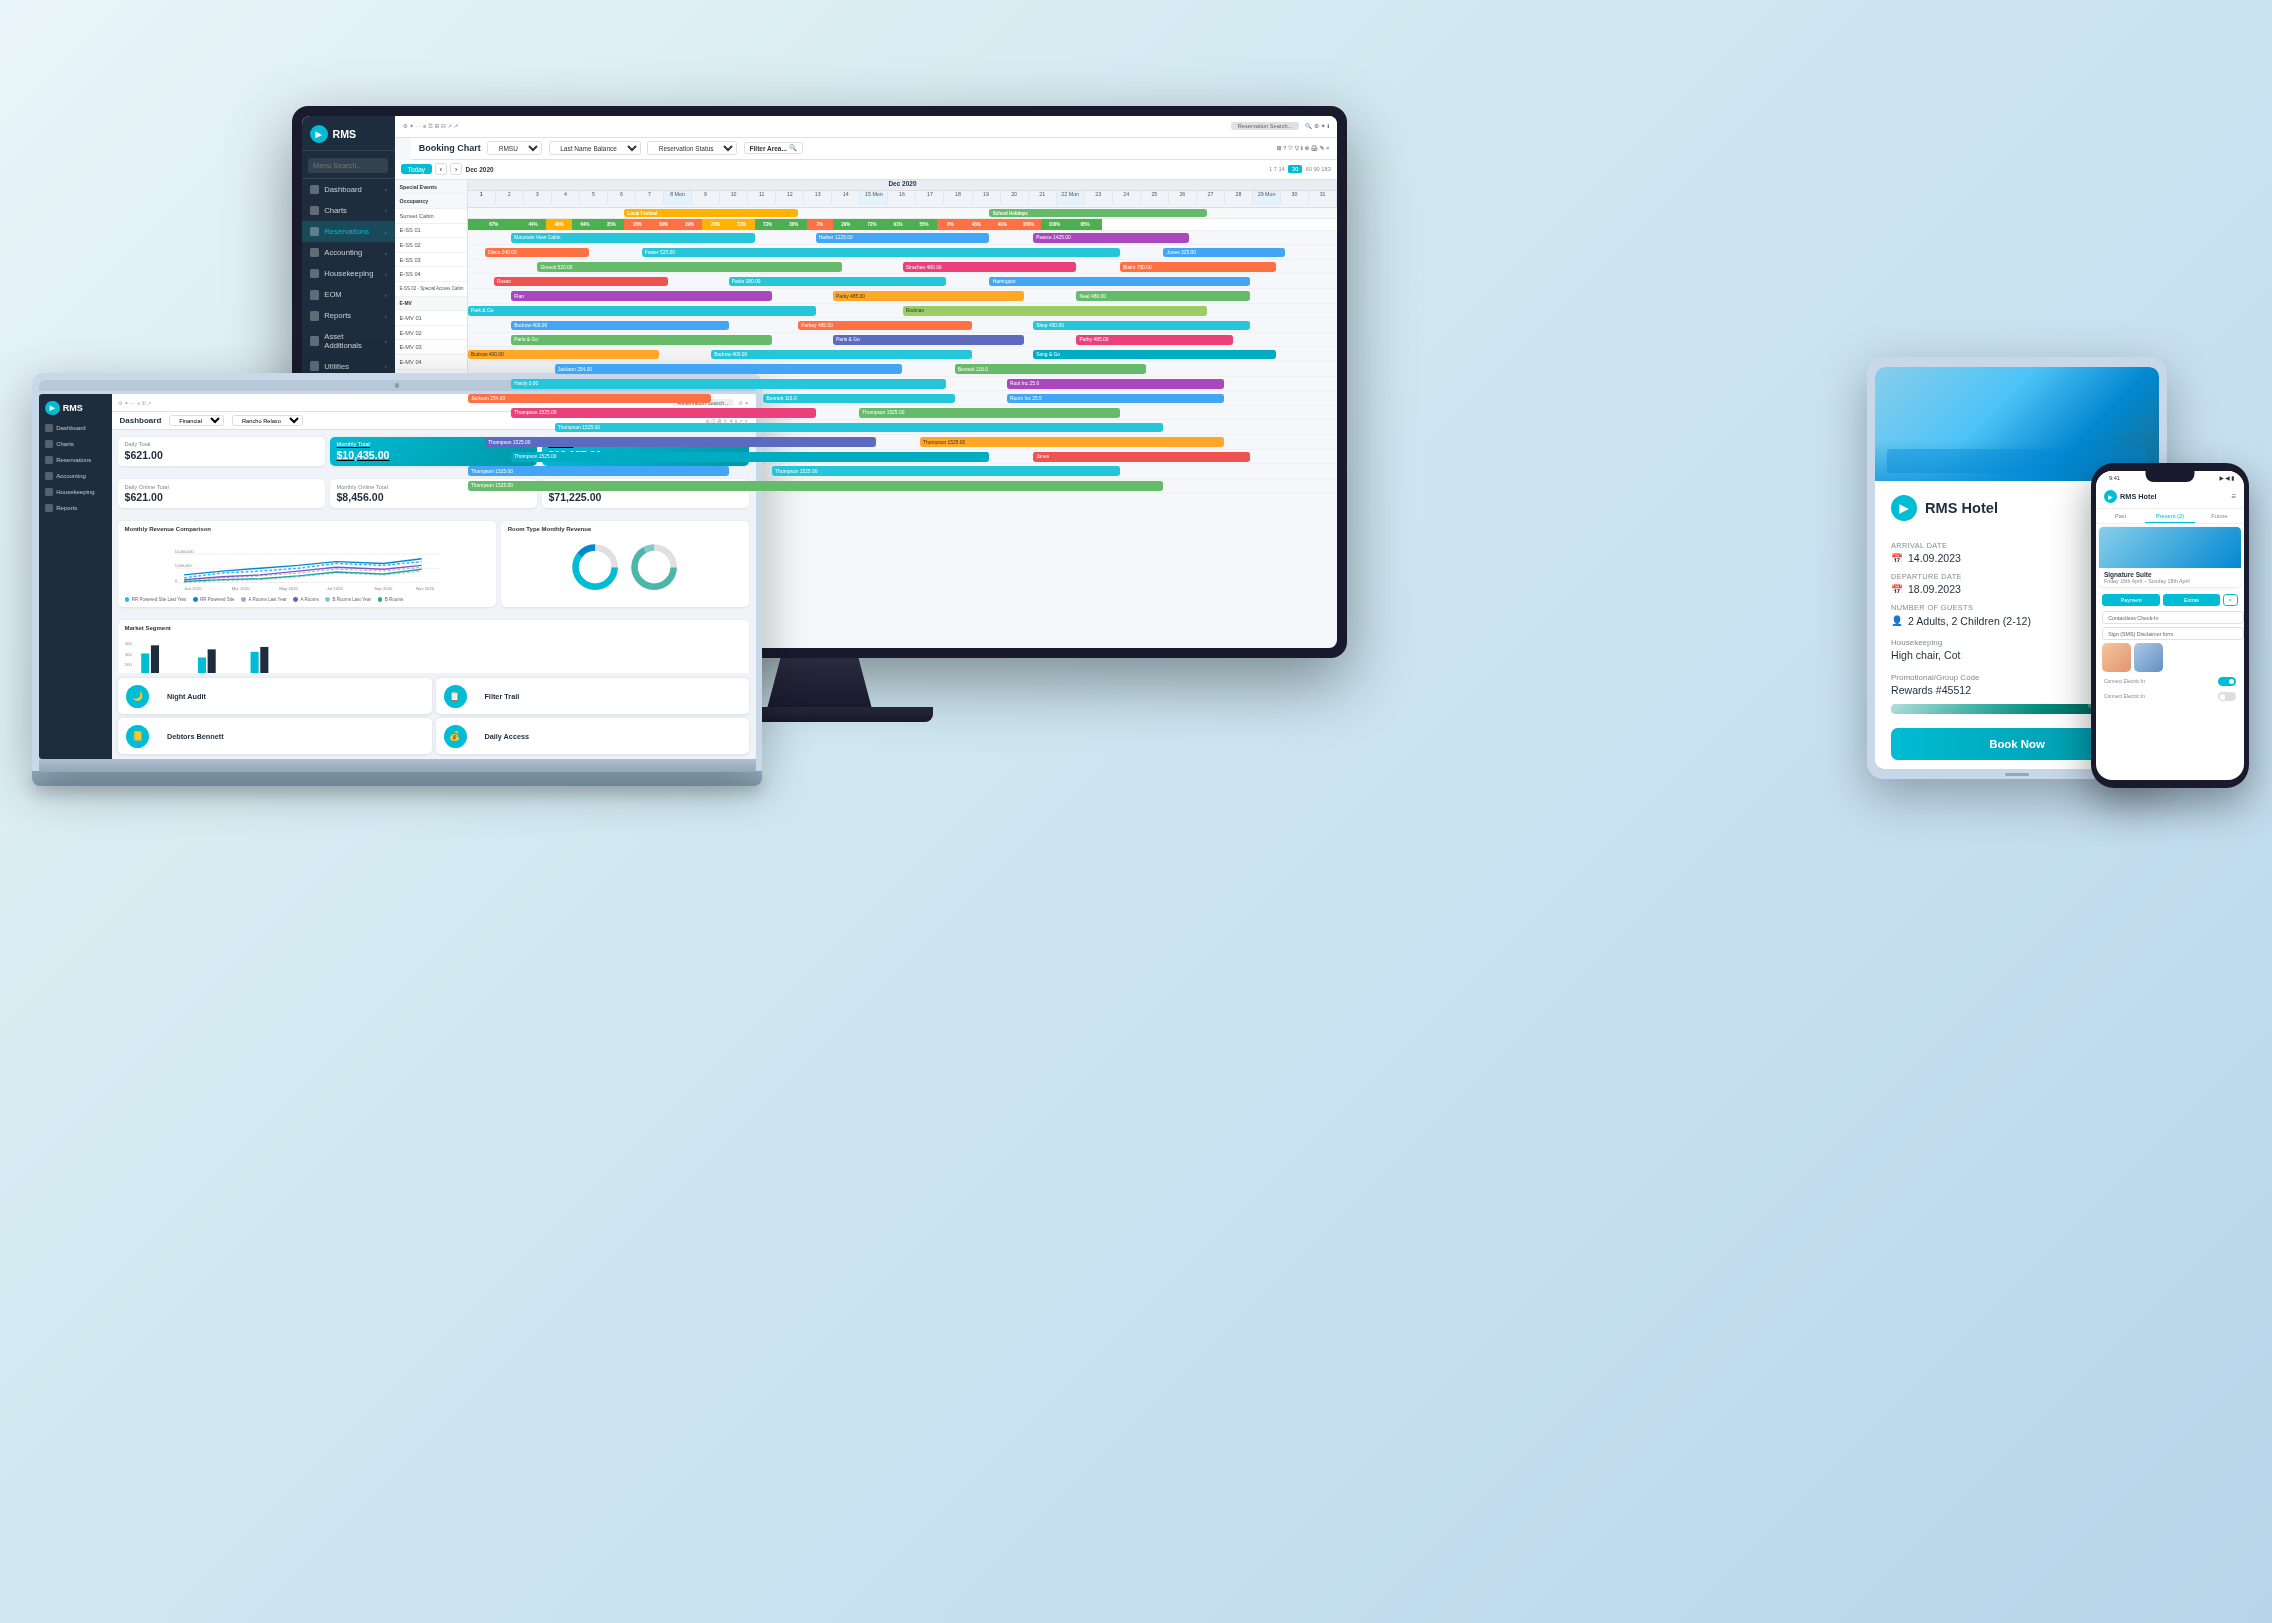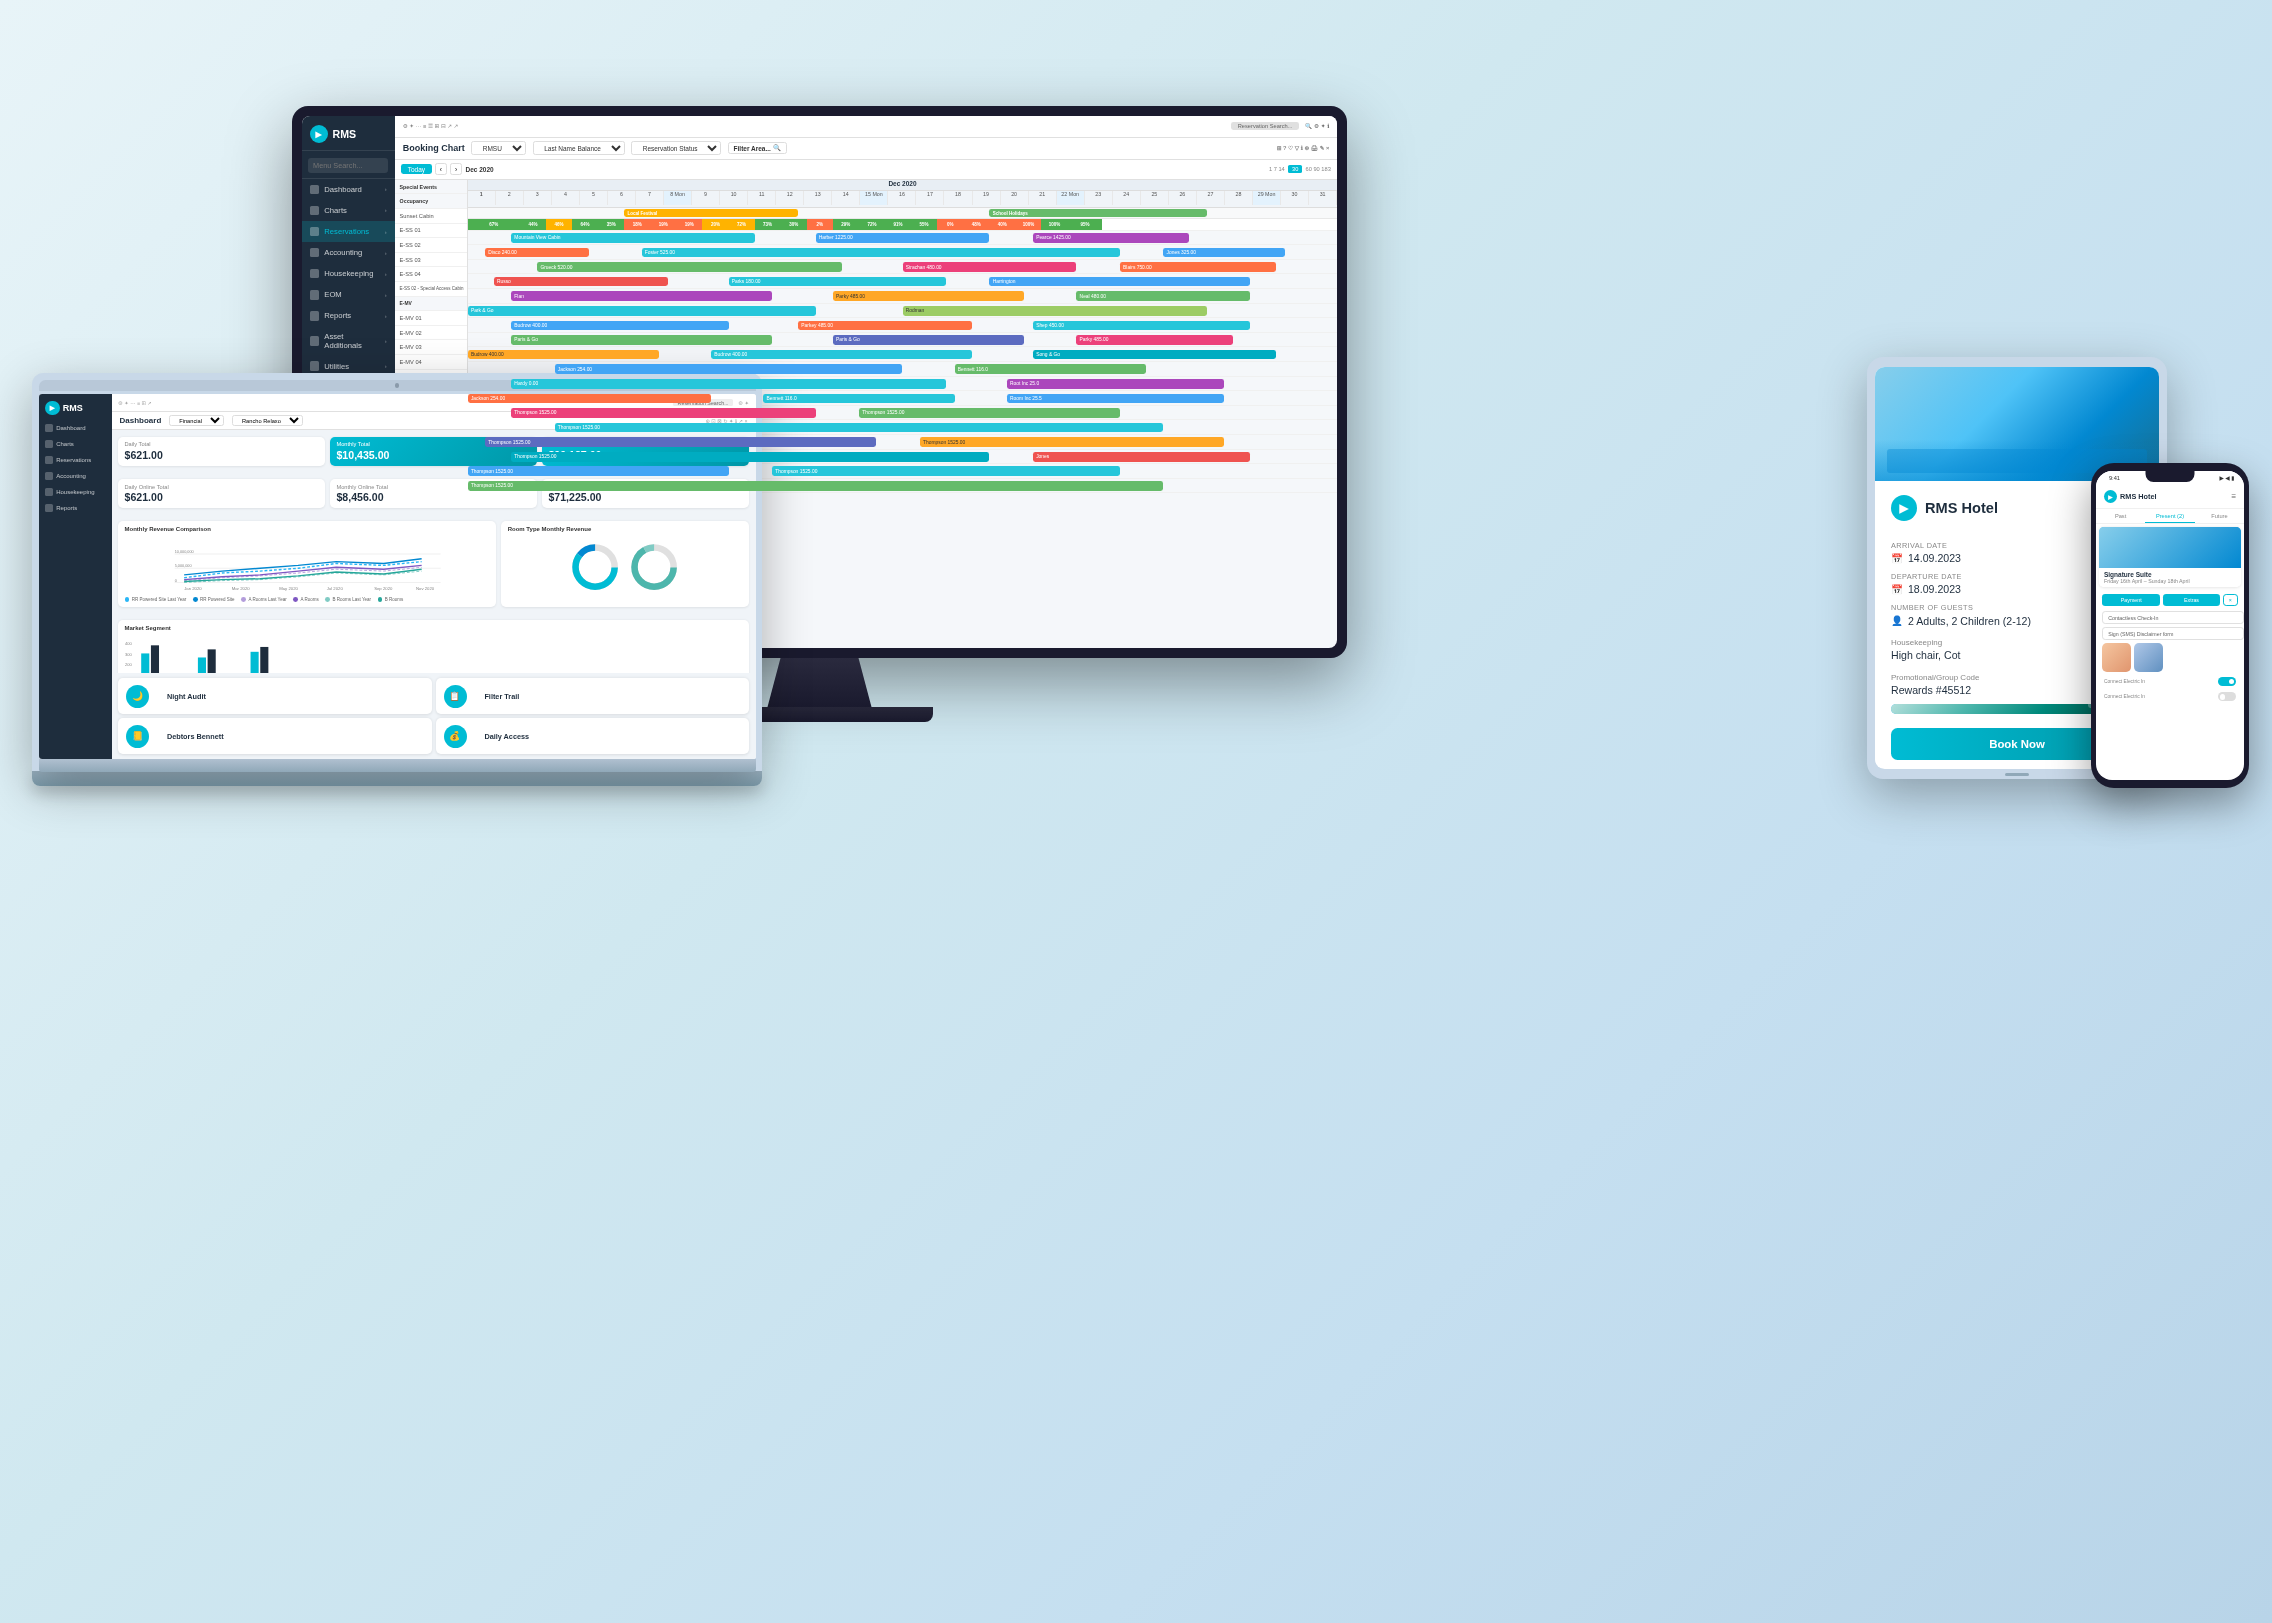"Booking Chart" .mon-booking-header { margin-left: none -> 16px }
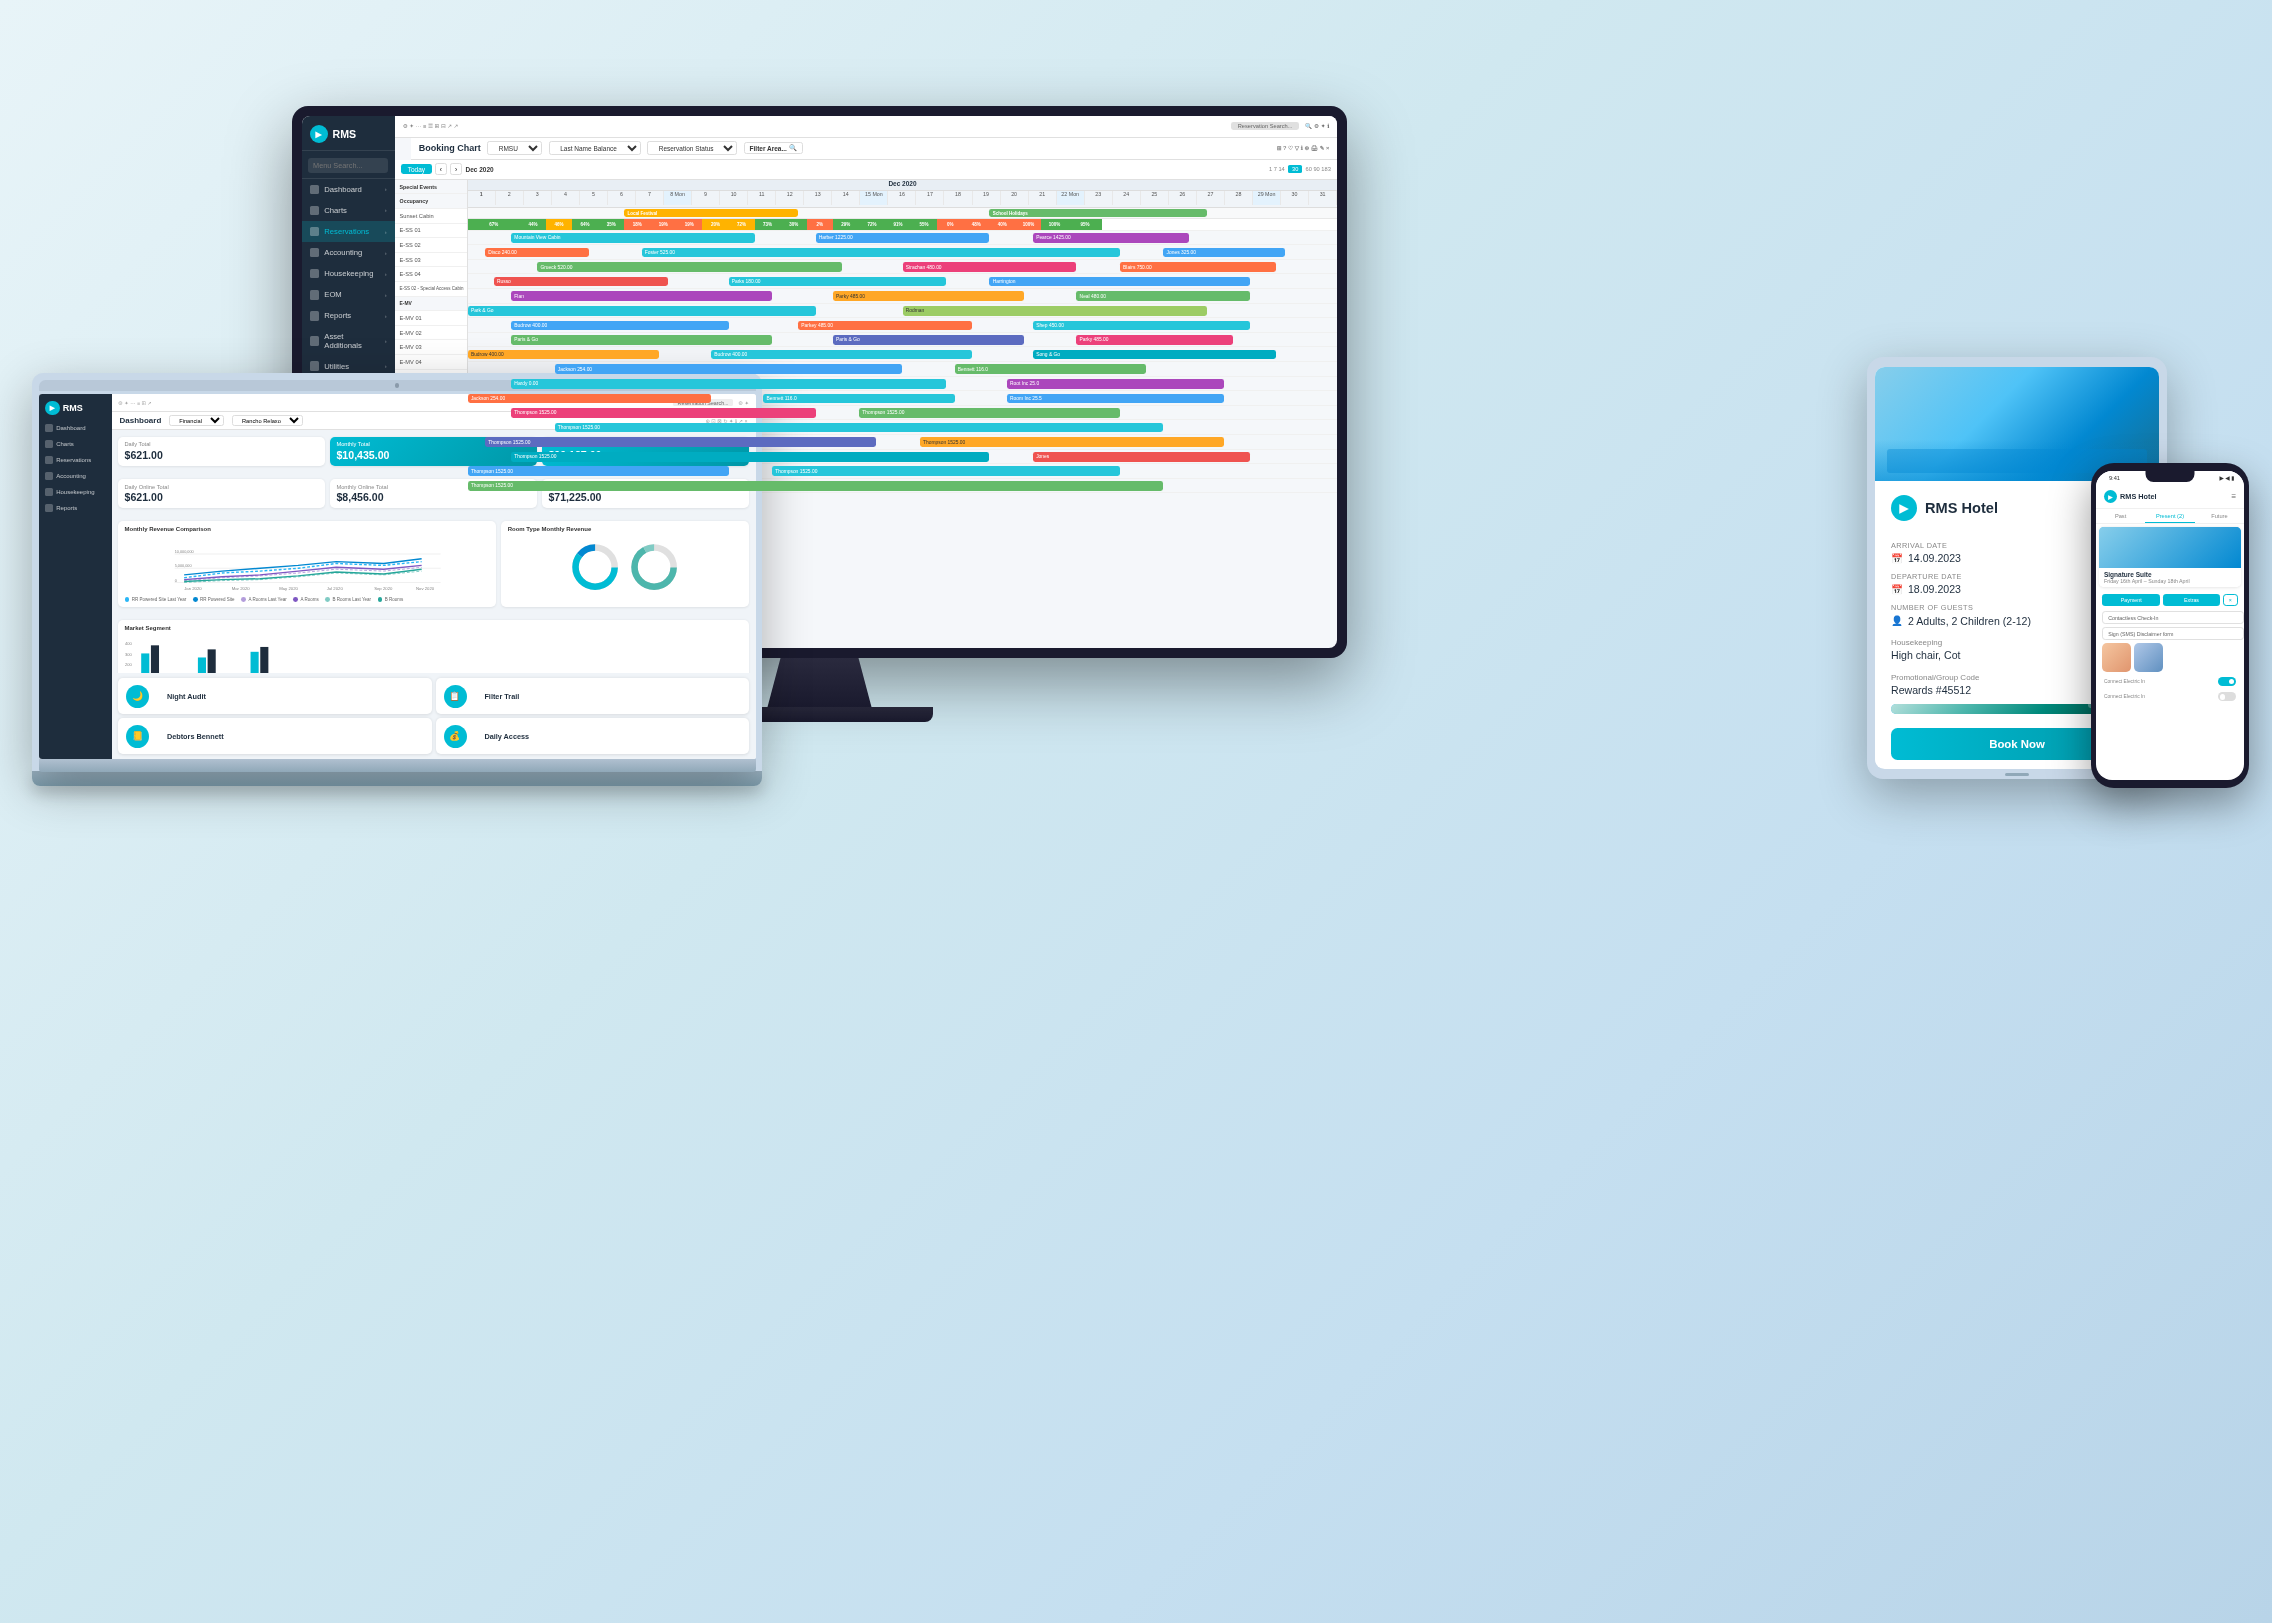"$10,435.00" .lap-stat-card.highlight { text-decoration: none -> underline }
